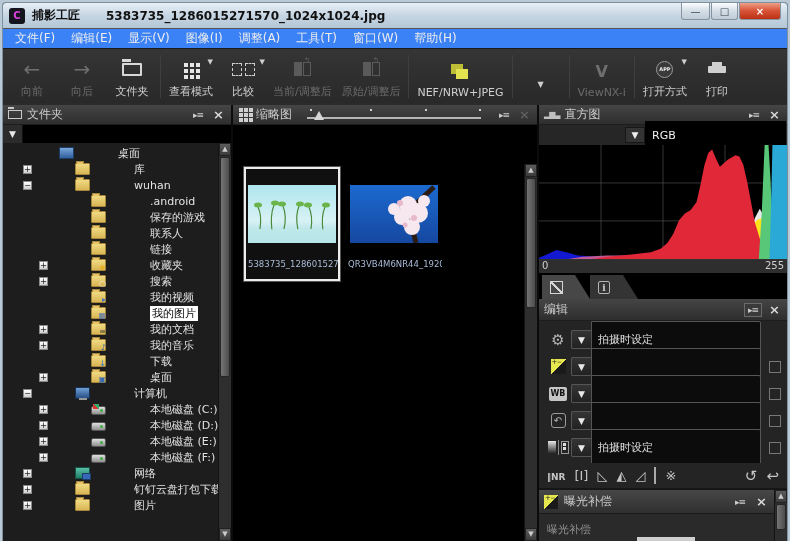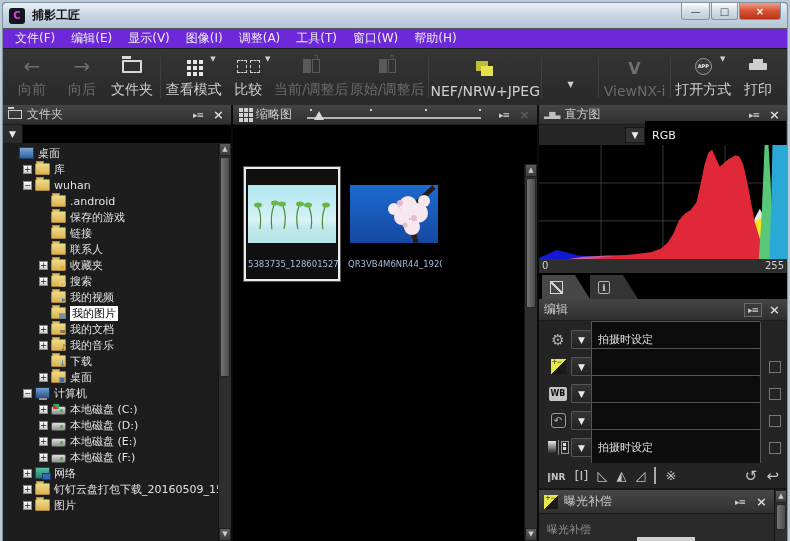"5383735_1286015271570_1024x1024.jpg" span.title-file { html: none -> <span>5383735_1286015271570_1024x1024.jpg</span> }
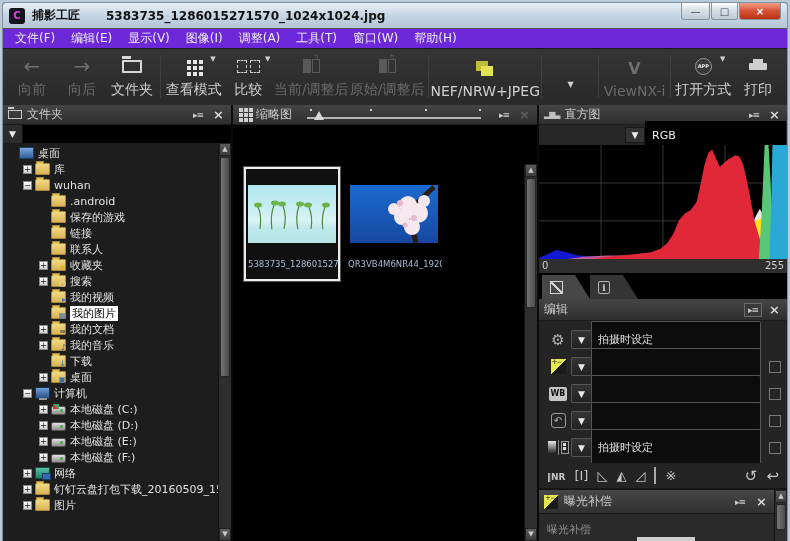"文件(F)" .menubar { background: #6d28d9 -> #3b82f6 }
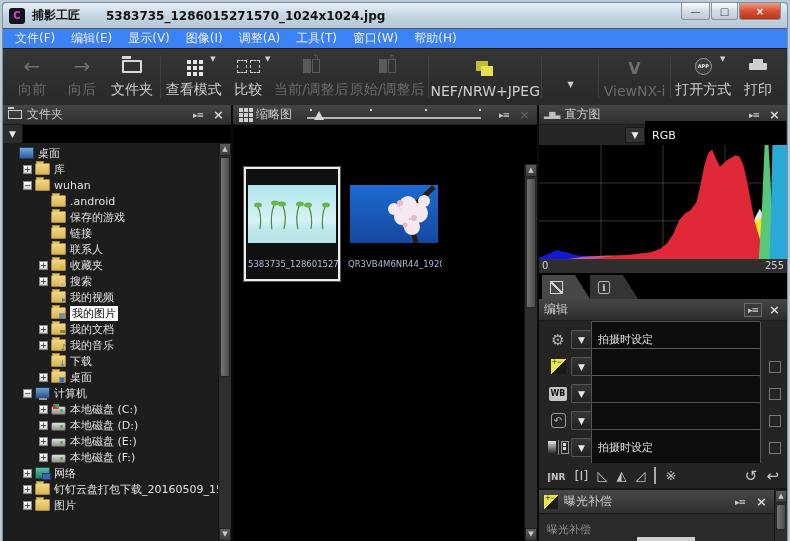"向前" .tbtn .tlabel { font-size: 14px -> 11px }
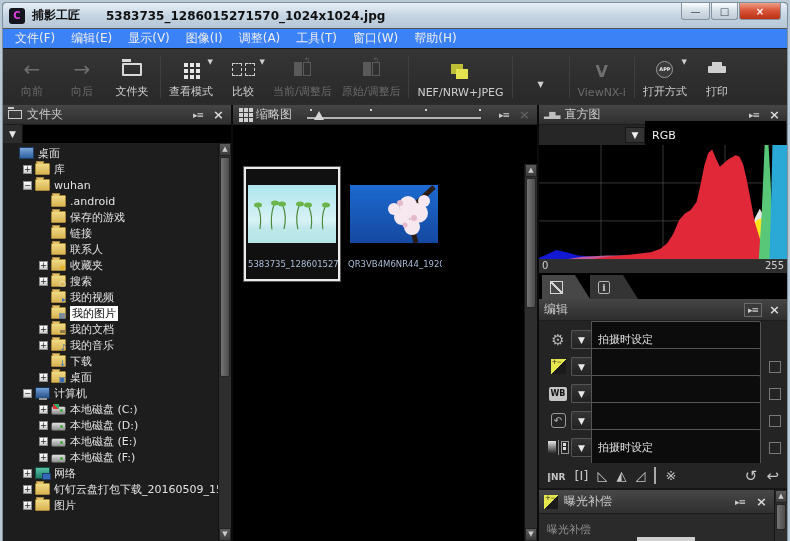"桌面" .trow { gap: none -> 40px }
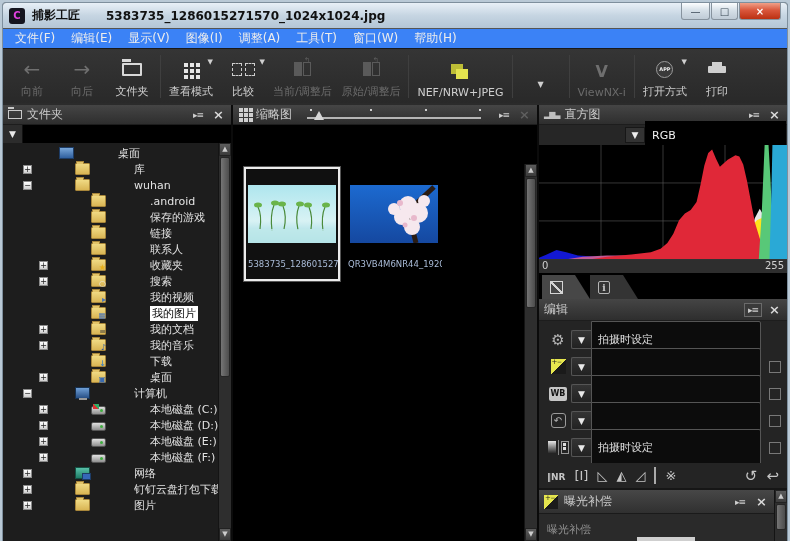"链接" div.trow { order: before "联系人" -> after "联系人" }
